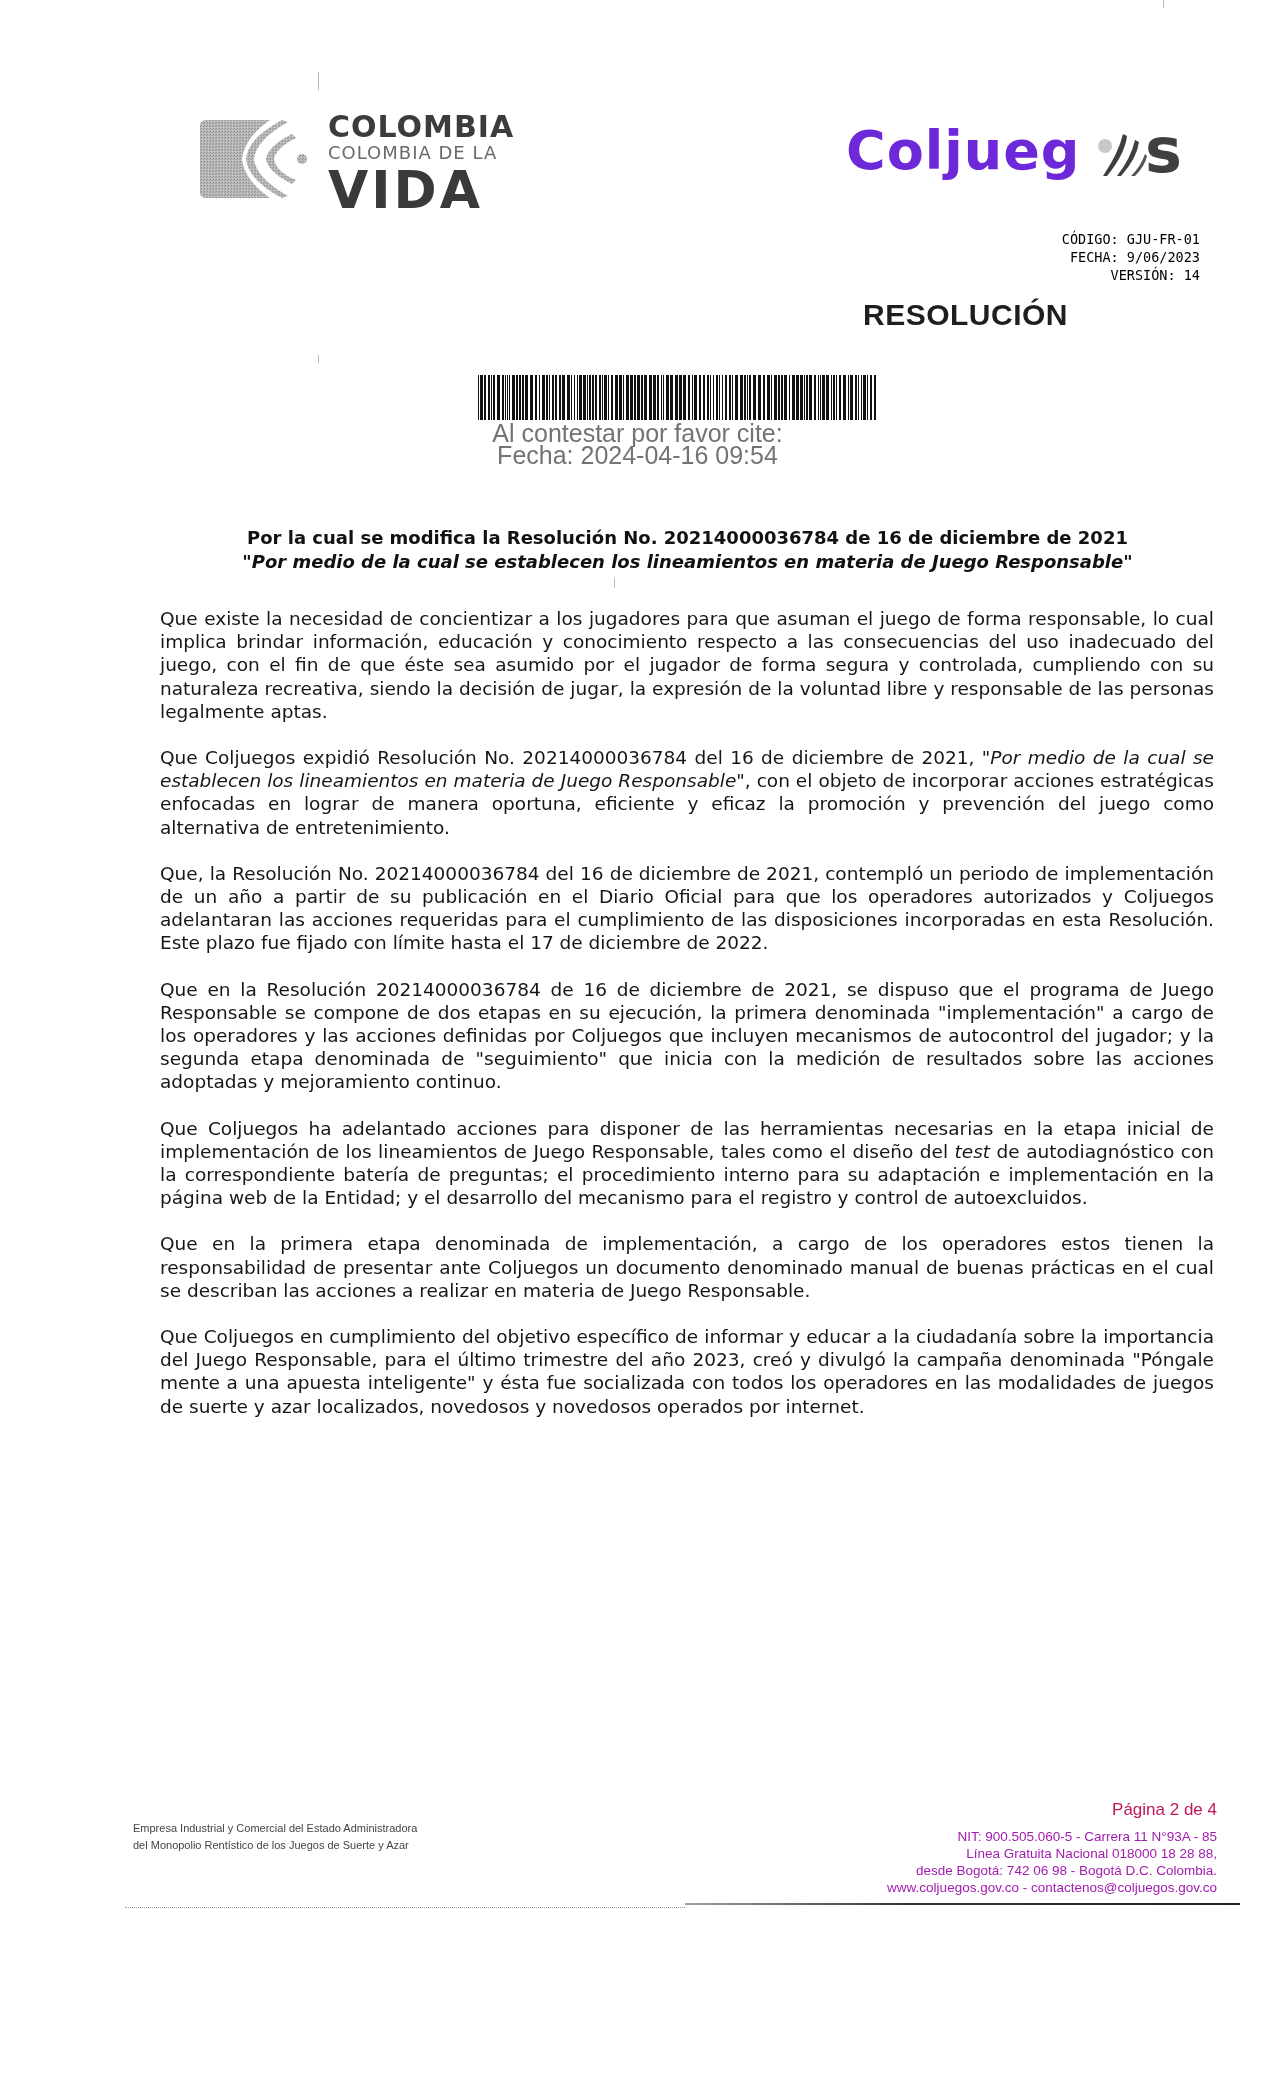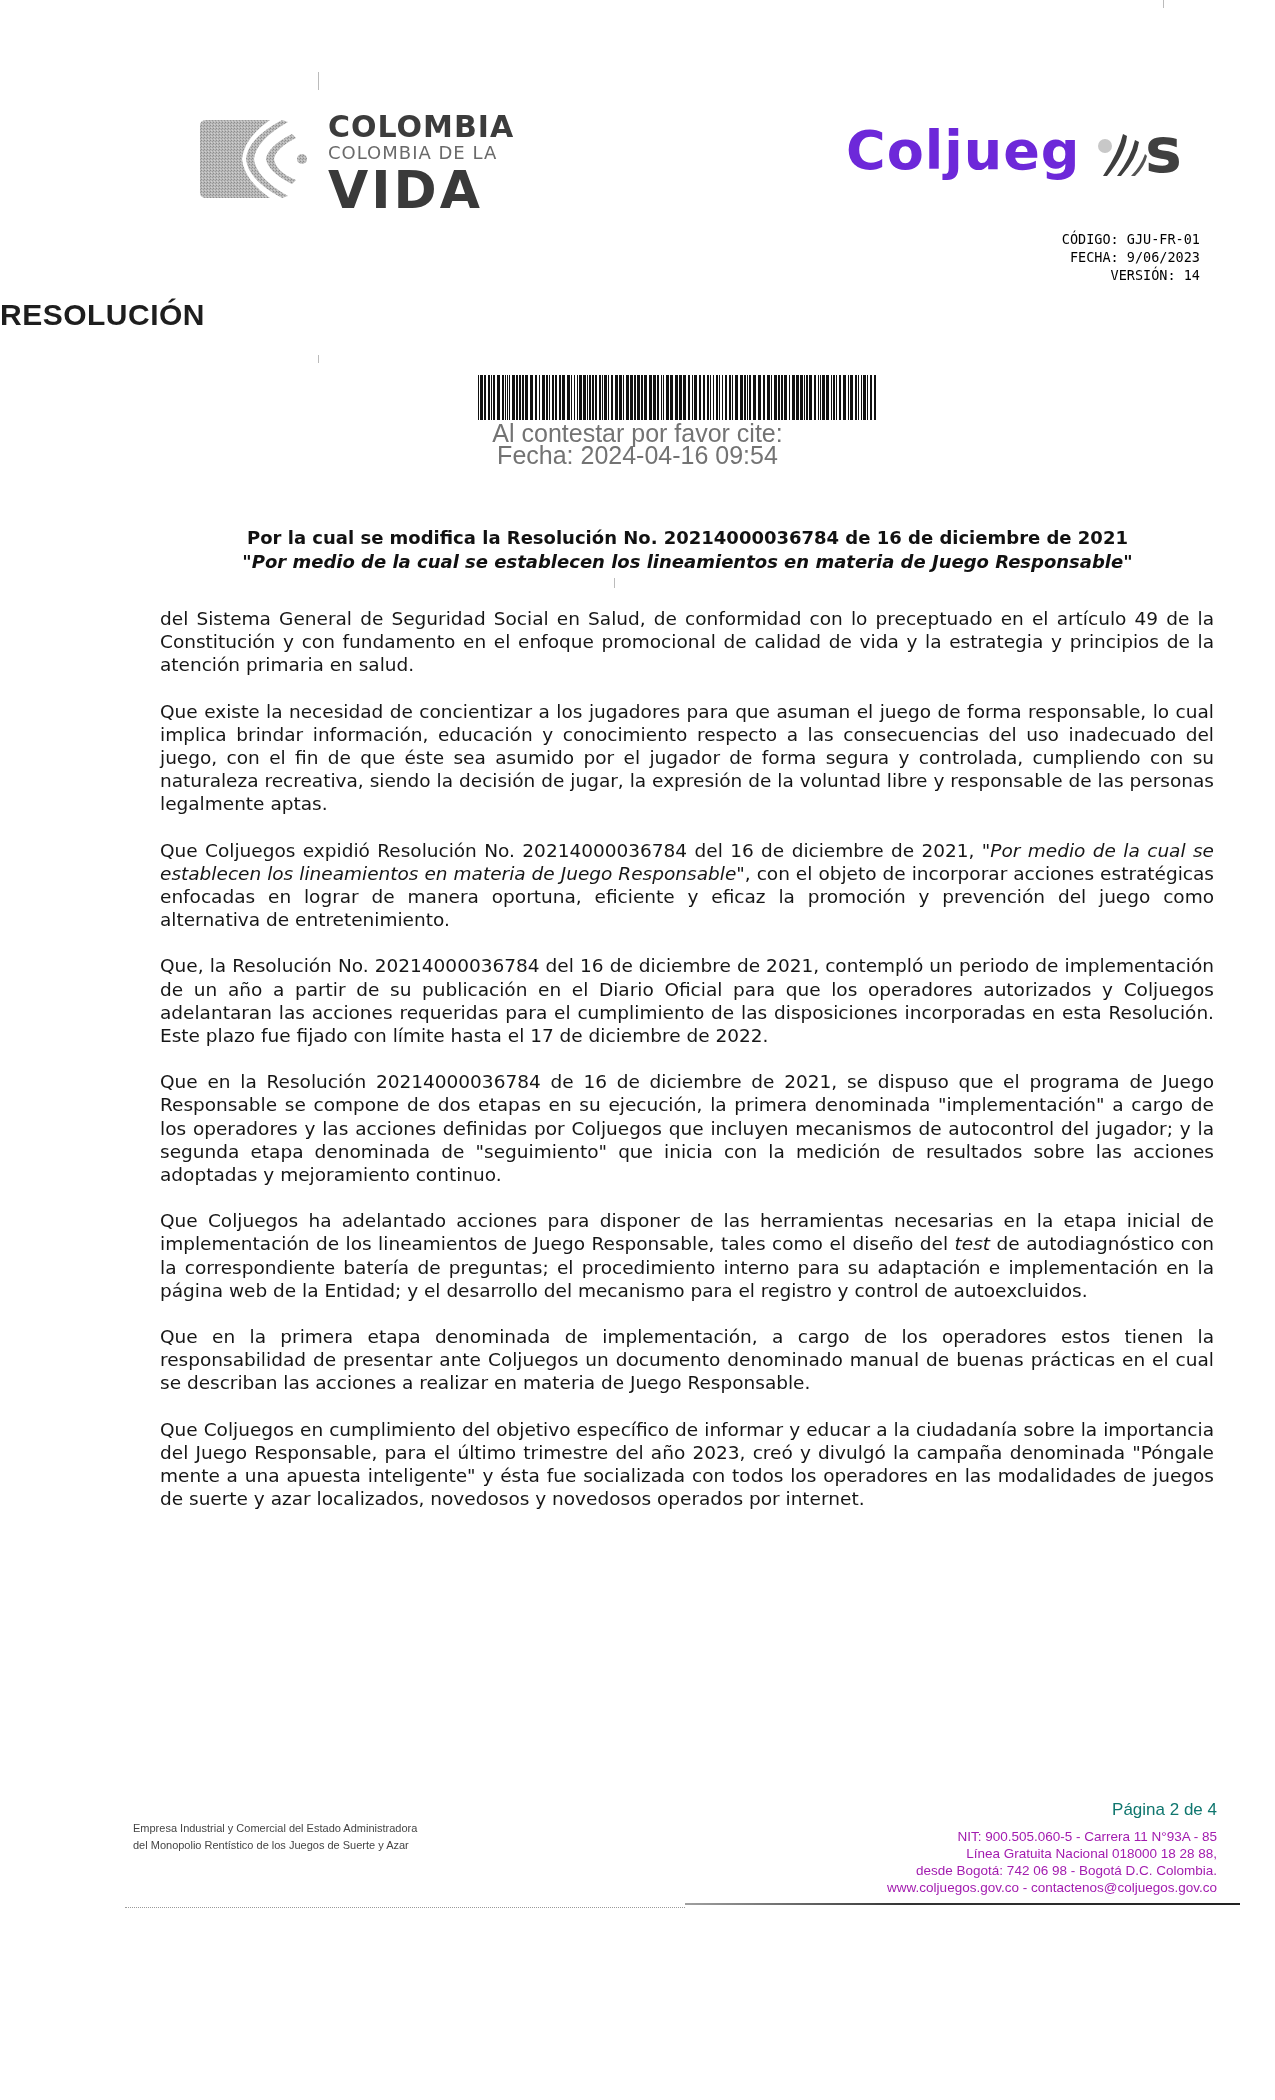"RESOLUCIÓN" #doc-title { text-align: left -> right }
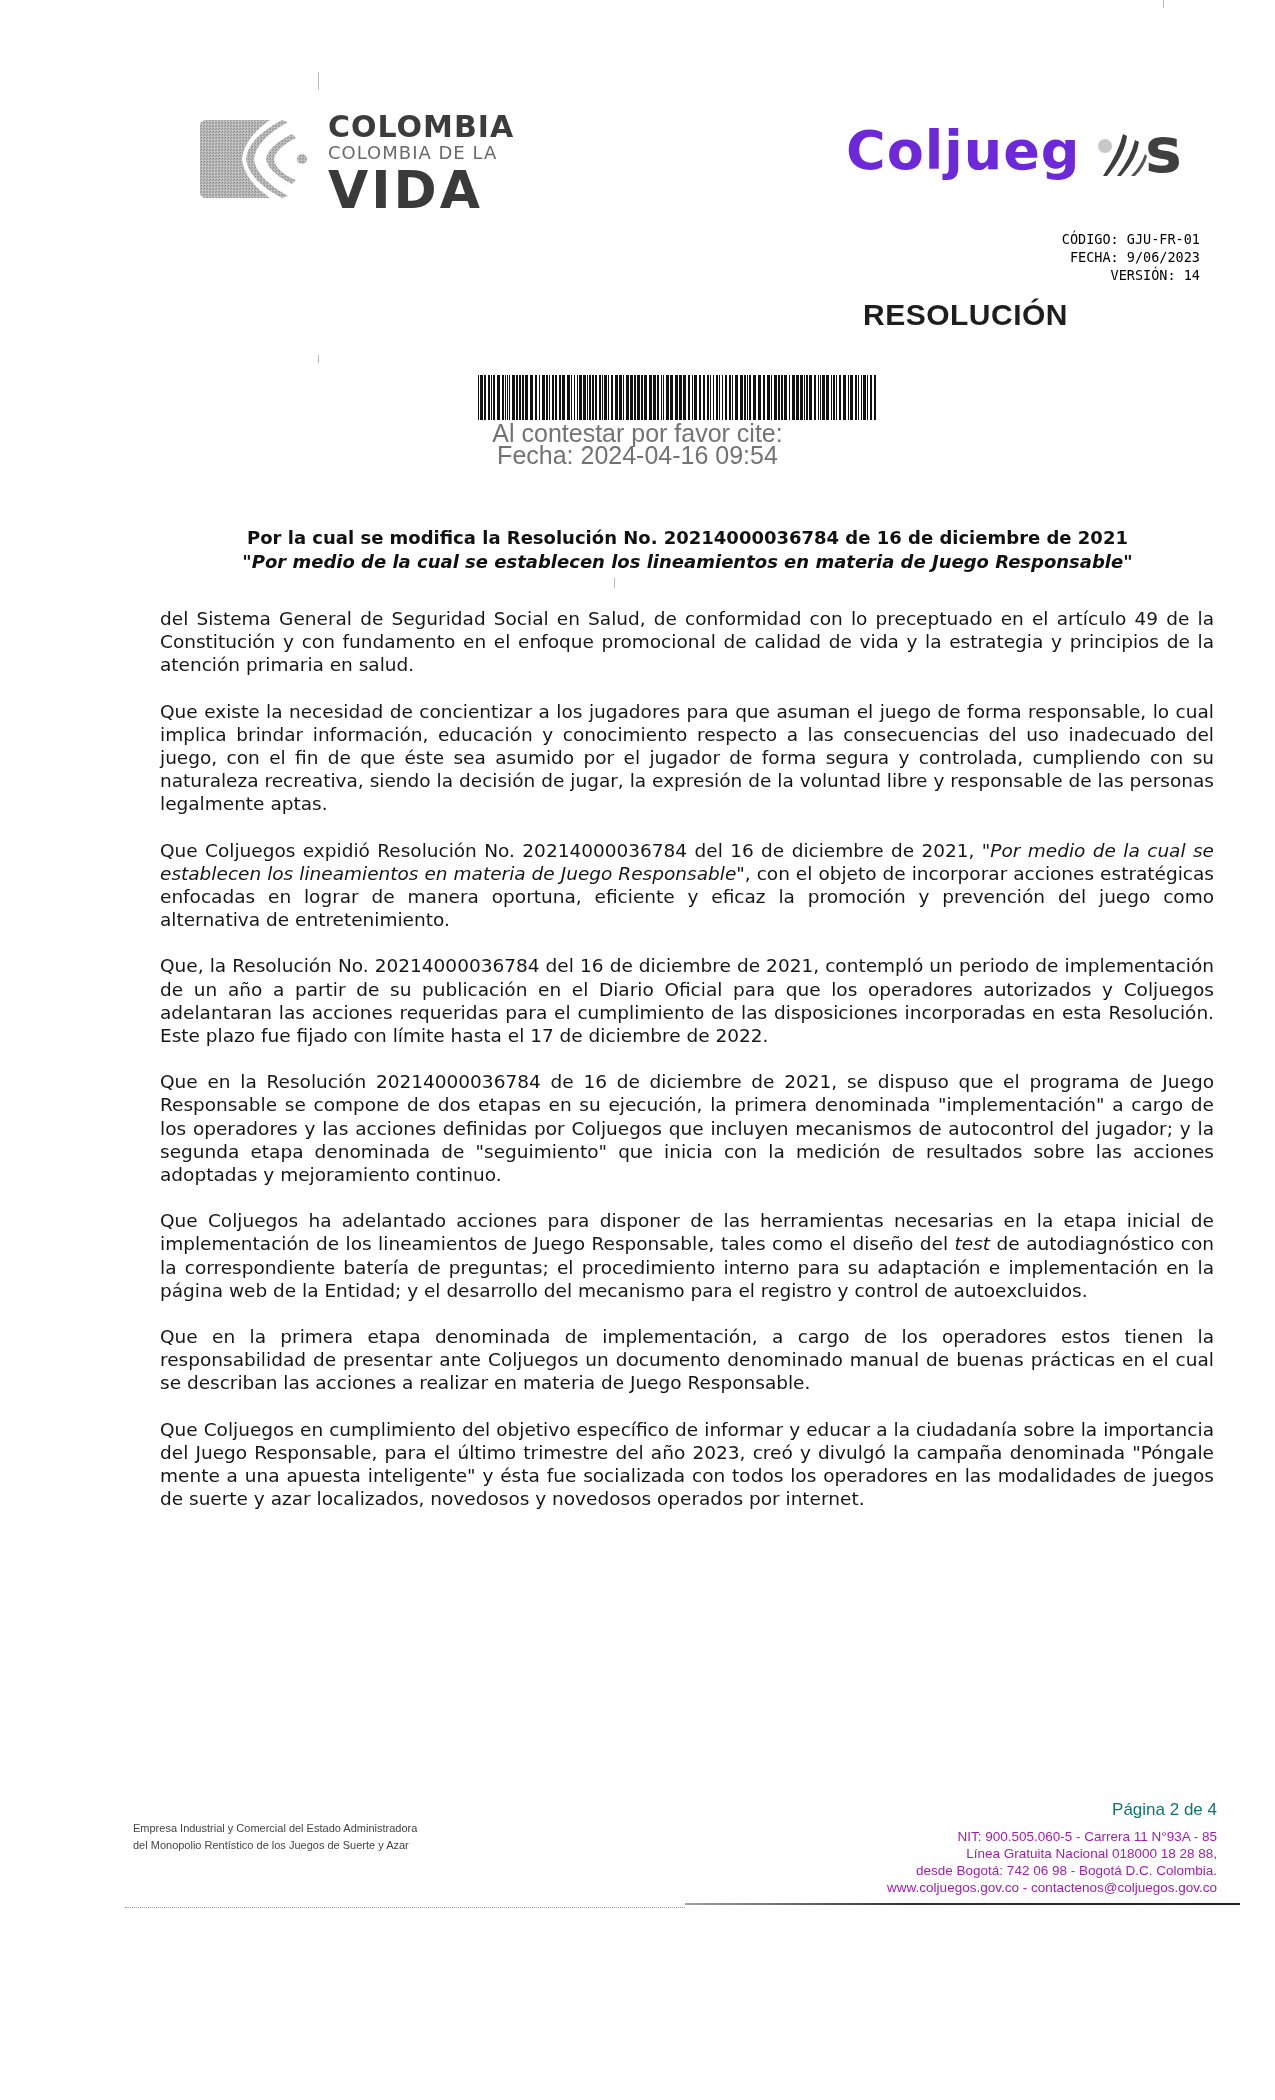"del Sistema General de Seguridad" p { html: <p>del Sistema General de Seguridad Social en Salud, de conformidad con lo preceptuado en el artículo 49 de la Constitución y con fundamento en el enfoque promocional de calidad de vida y la estrategia y principios de la atención primaria en salud.</p> -> none }
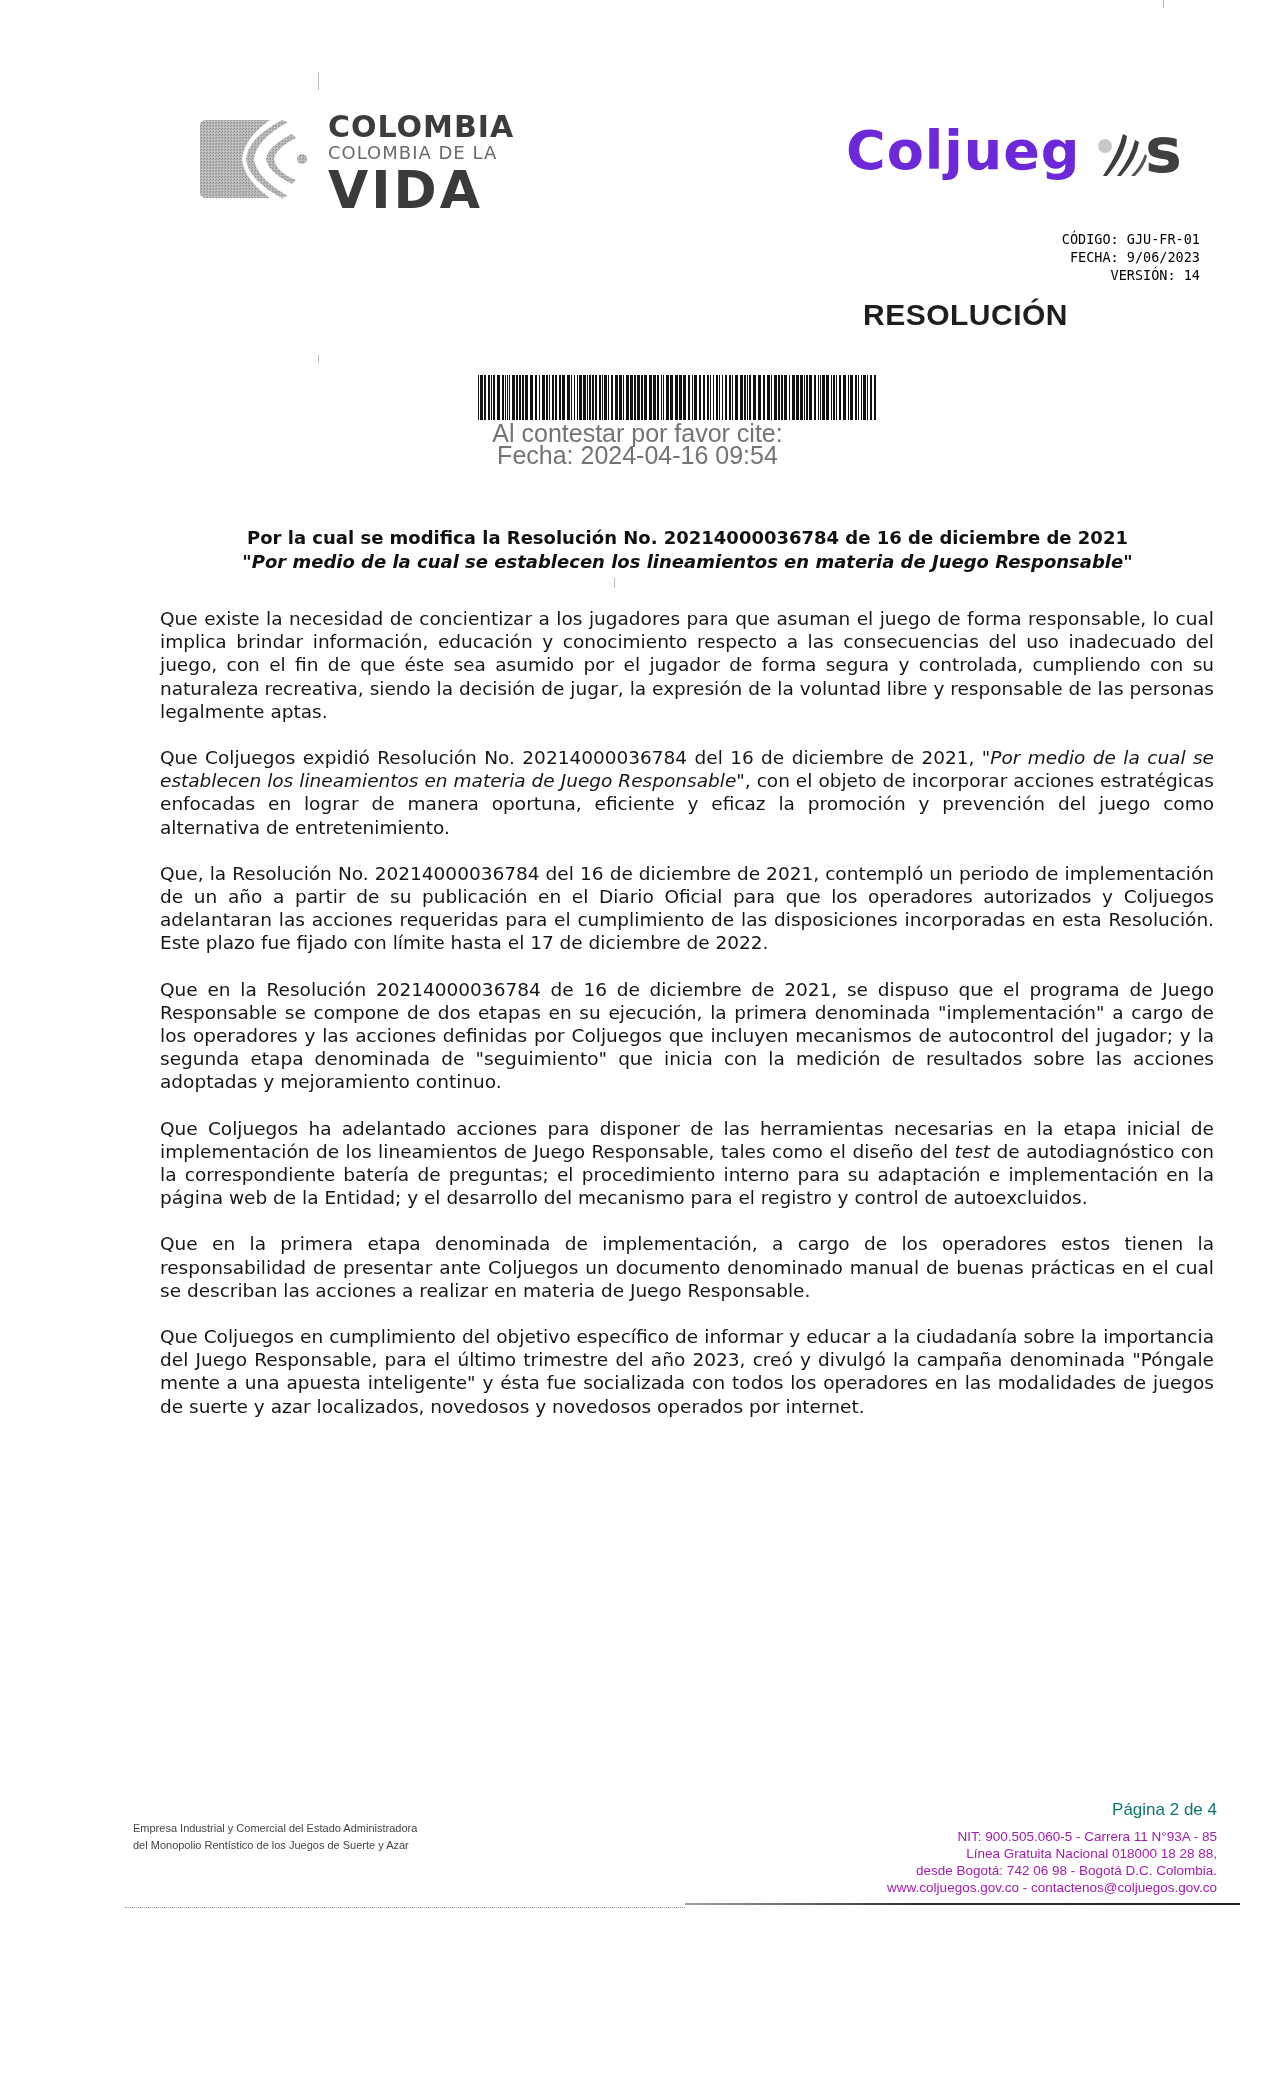"Página 2 de 4" #page-number { color: #0f766e -> #be185d }
